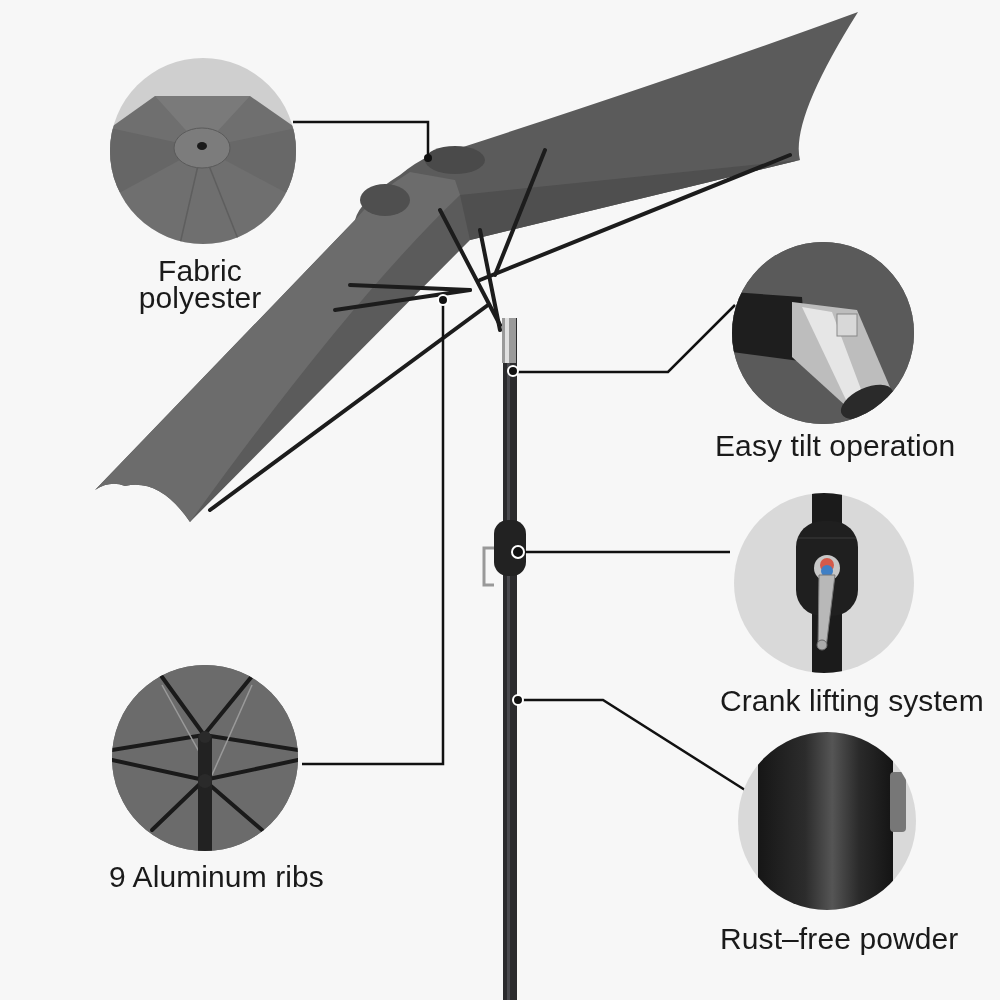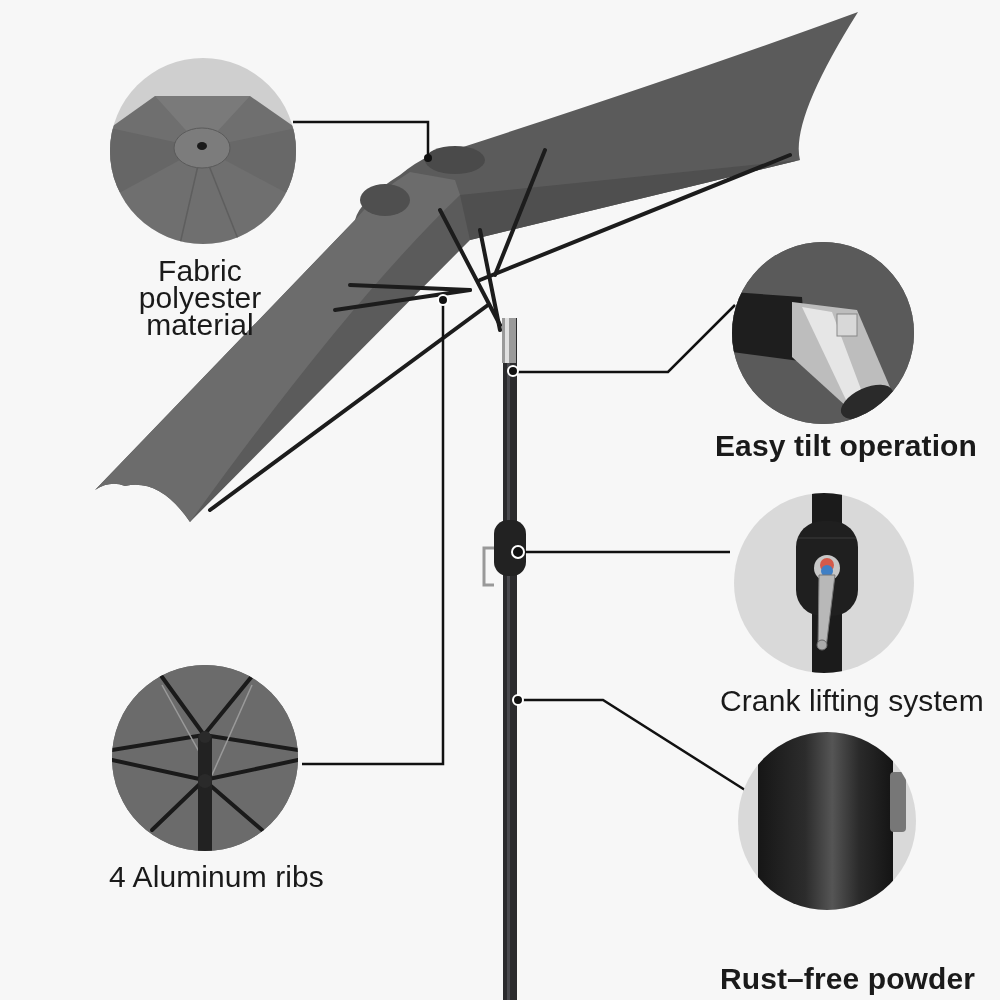"material" div { html: <div>material</div> -> none }
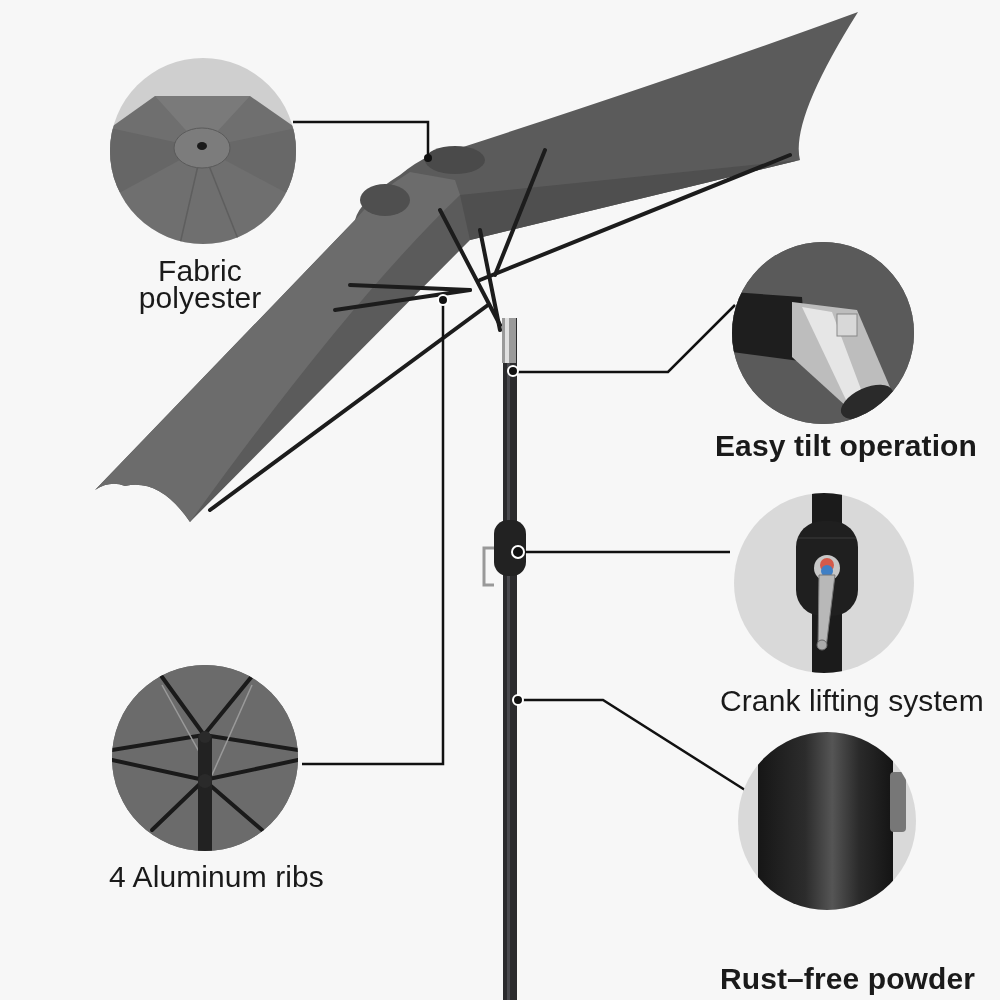"Easy tilt operation" div.label { font-weight: bold -> none }
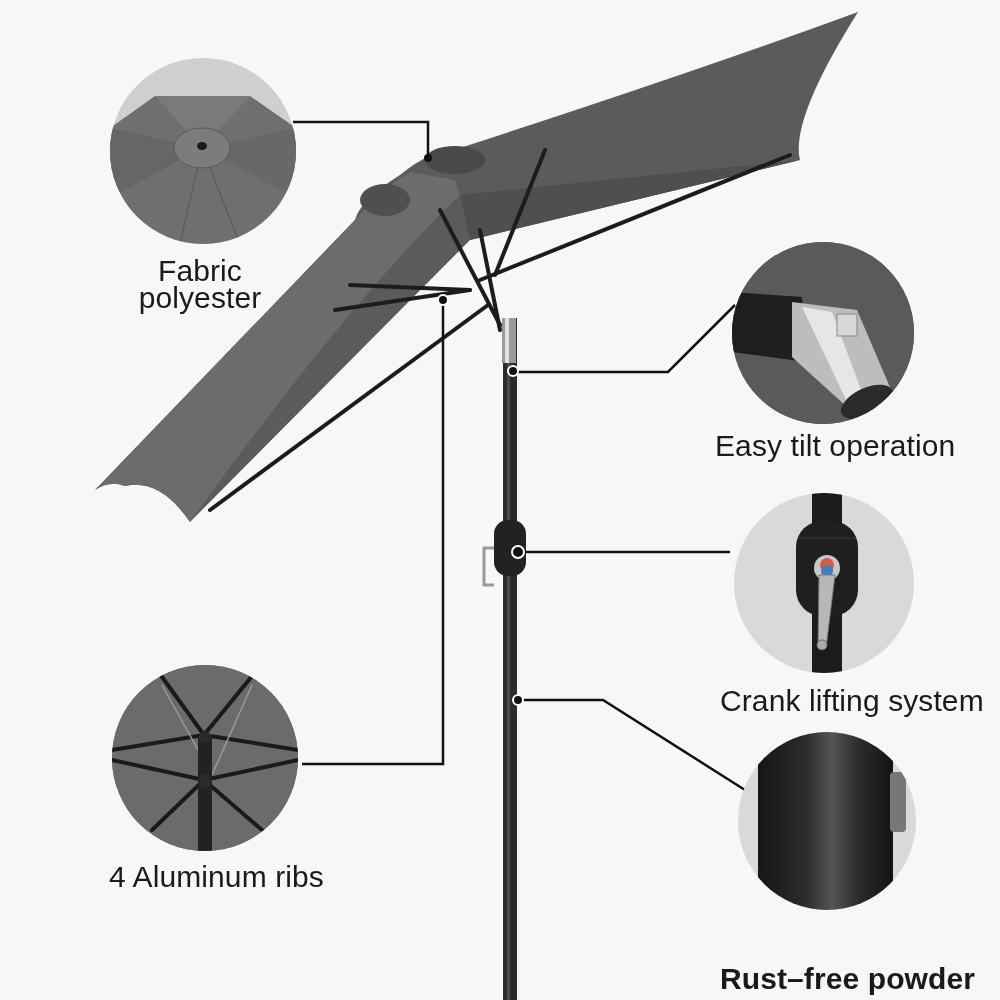"4 Aluminum ribs" div { text: 4 -> 9 }
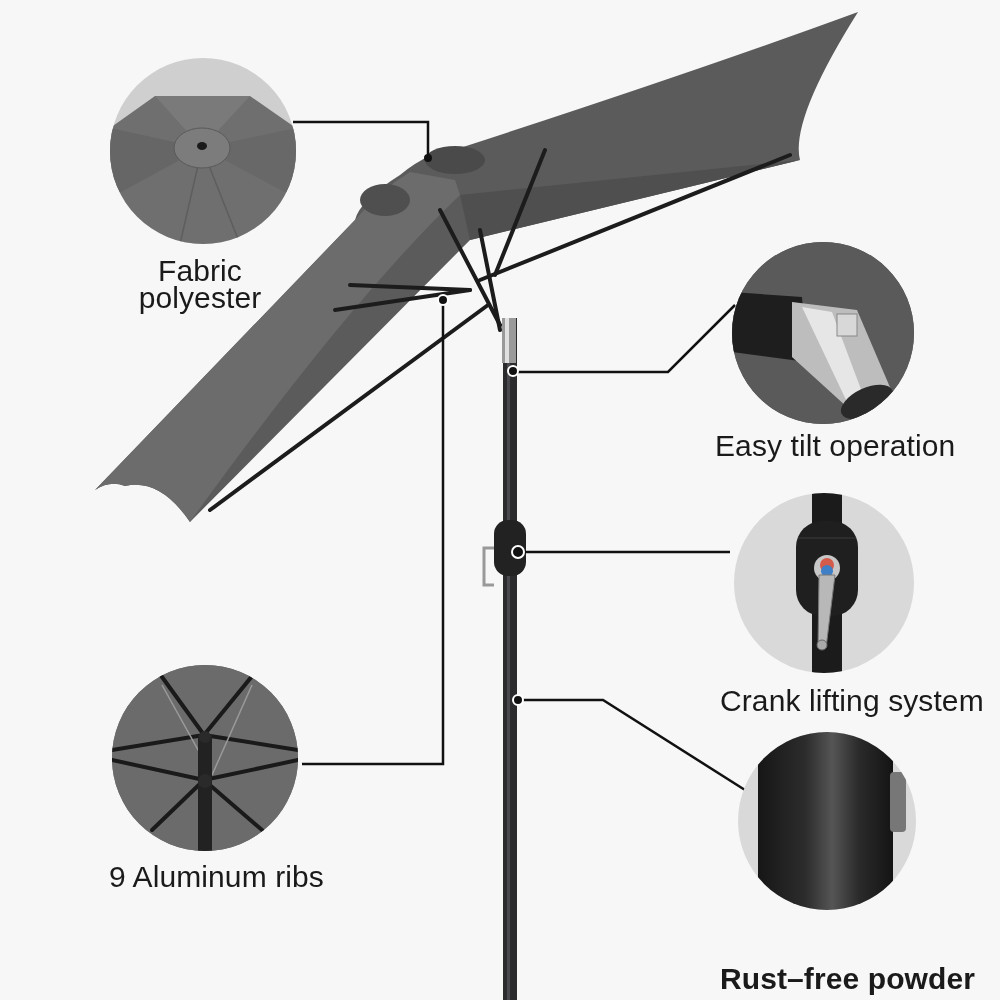"Rust–free powder" div.label { font-weight: bold -> none; top: 964px -> 924px }
